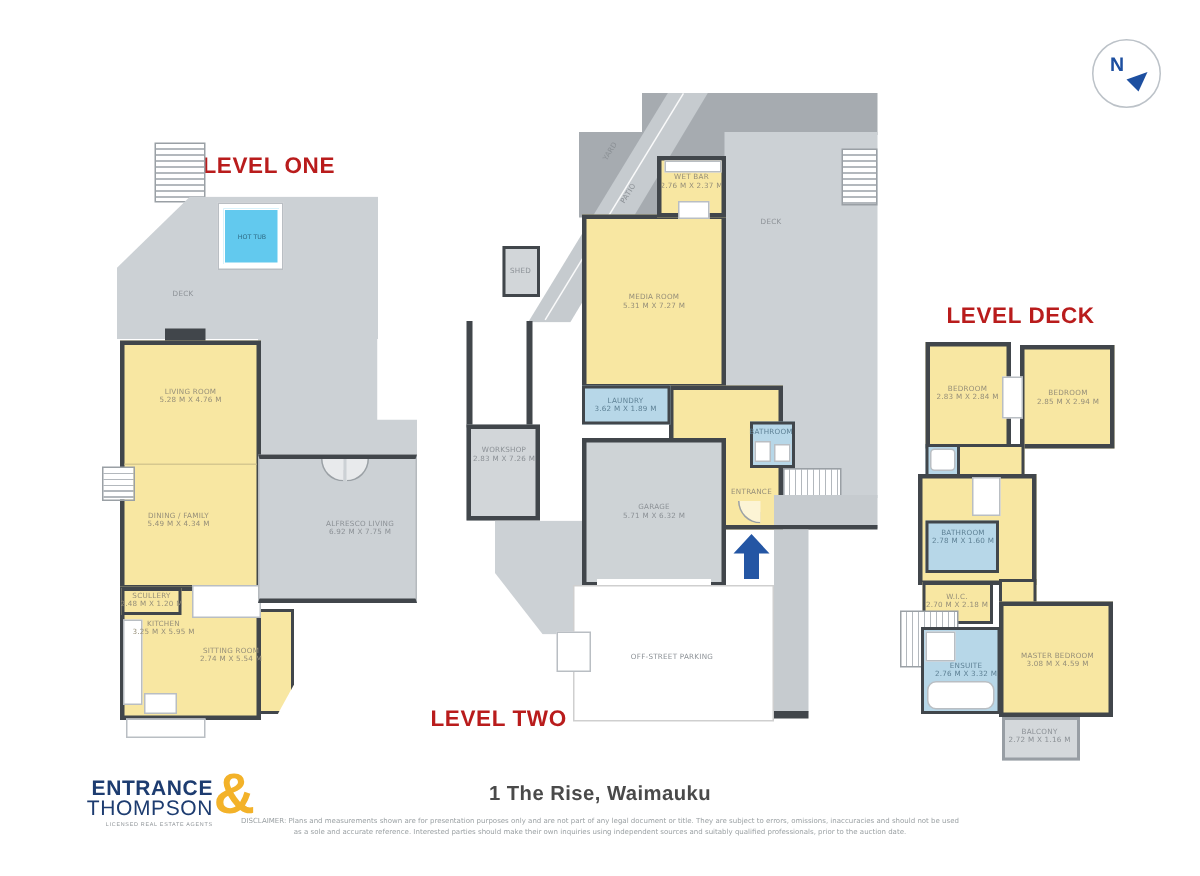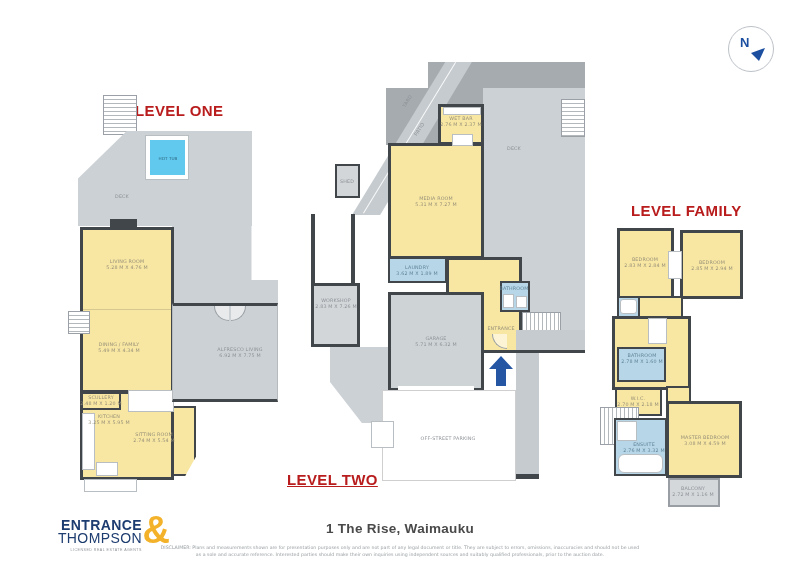"LEVEL FAMILY" div.lvl-title { text: FAMILY -> DECK }
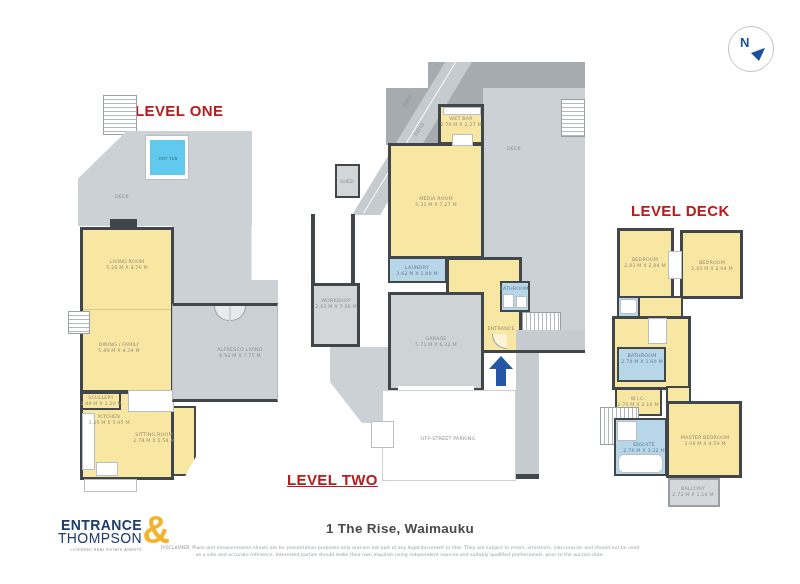"LEVEL TWO" div.lvl-title { text-decoration: underline -> none }
